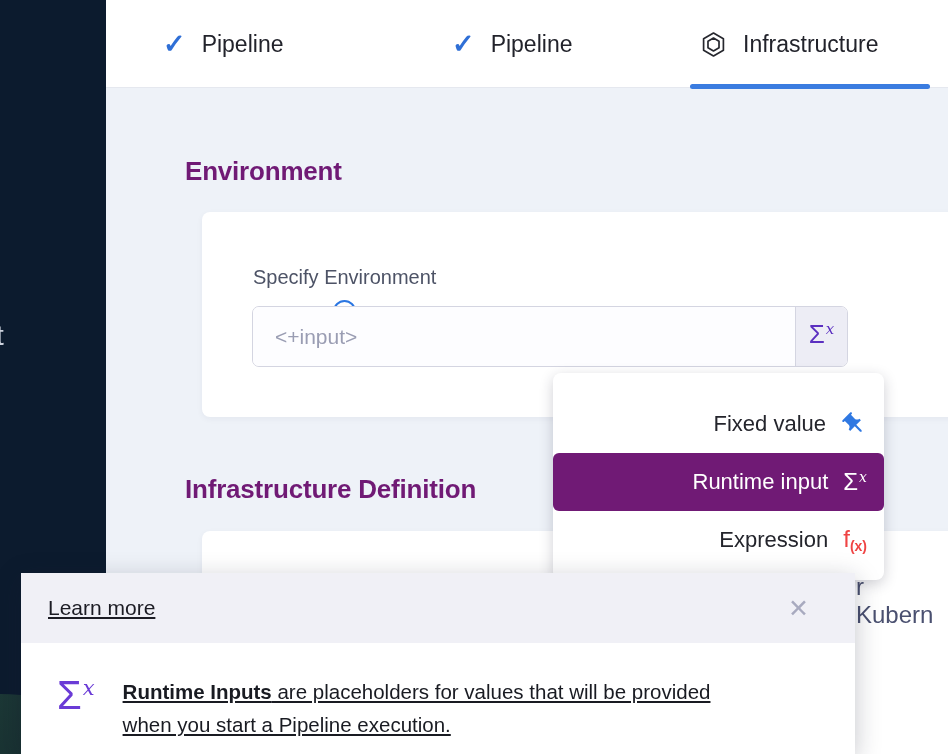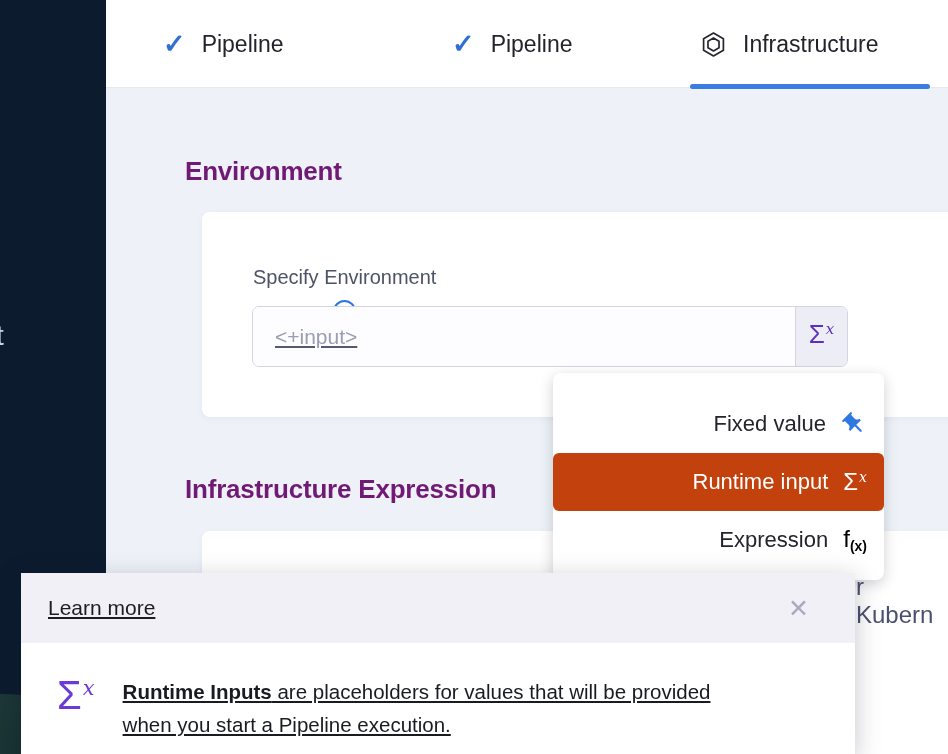"<+input>" #env-input { text-decoration: underline -> none }
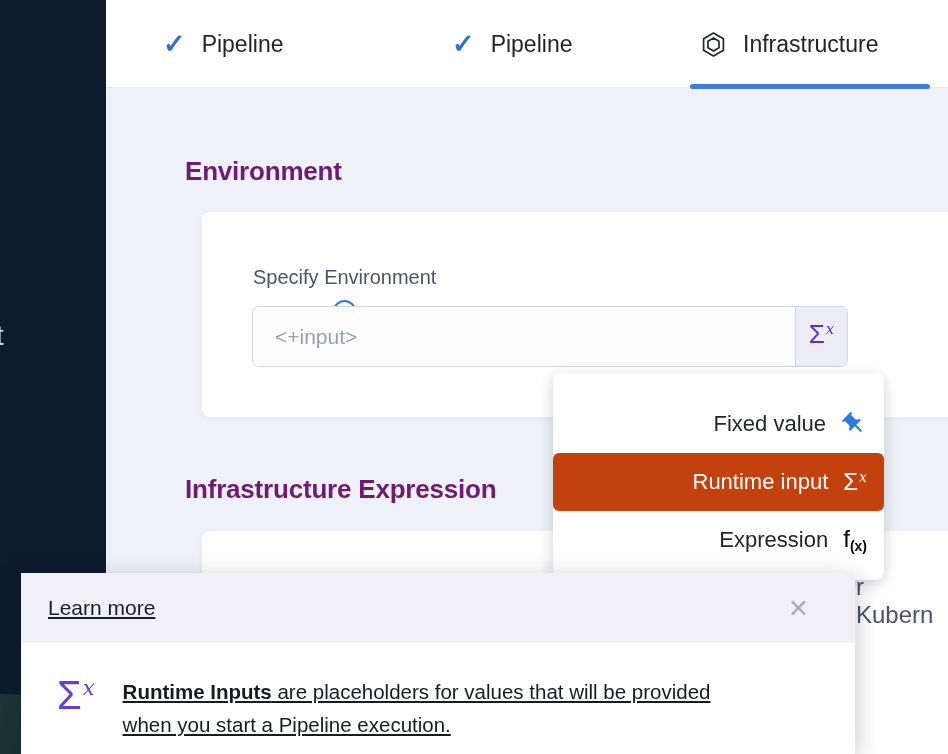"Infrastructure Expression" h2.section-heading { text: Expression -> Definition }
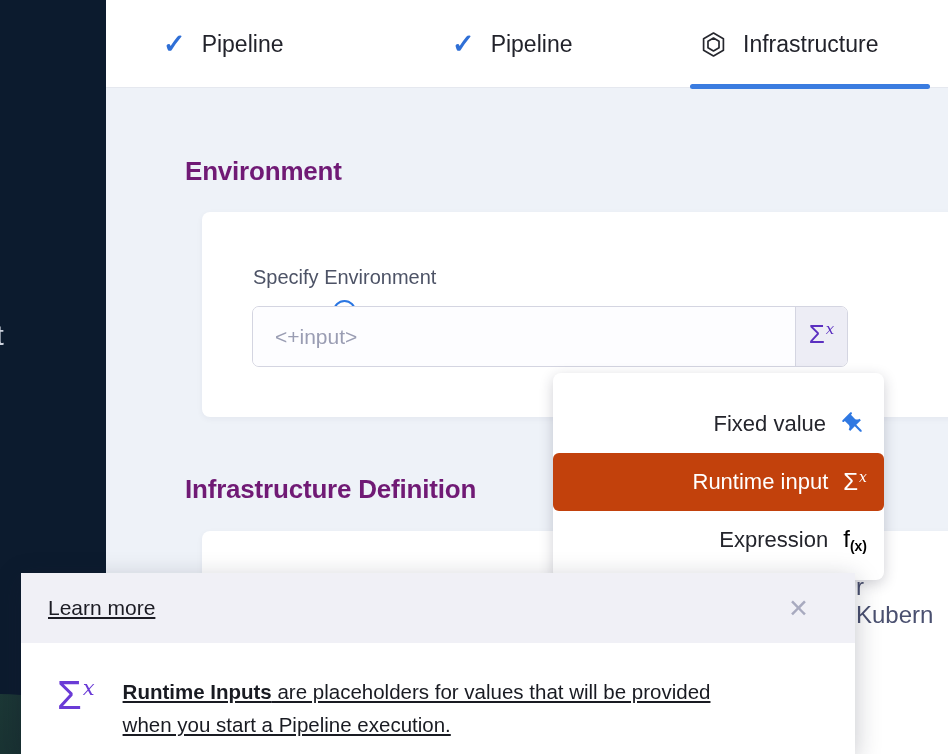"Runtime input" .menu-item.selected { background: #c2410c -> #701a75 }
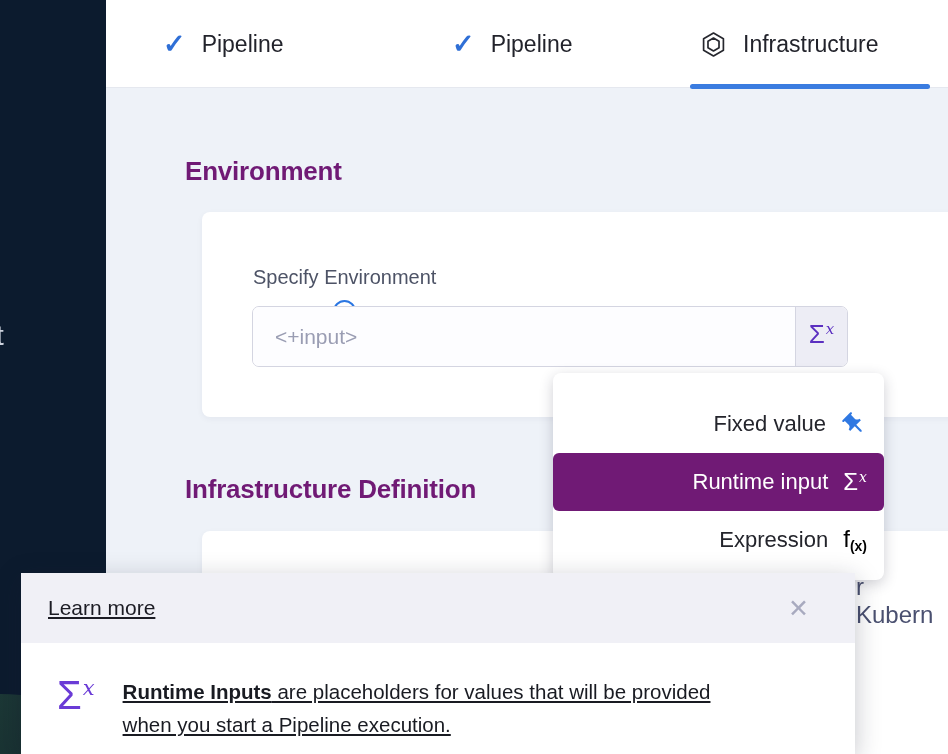"f(x)" .fx { color: #000000 -> #ef4444 }
